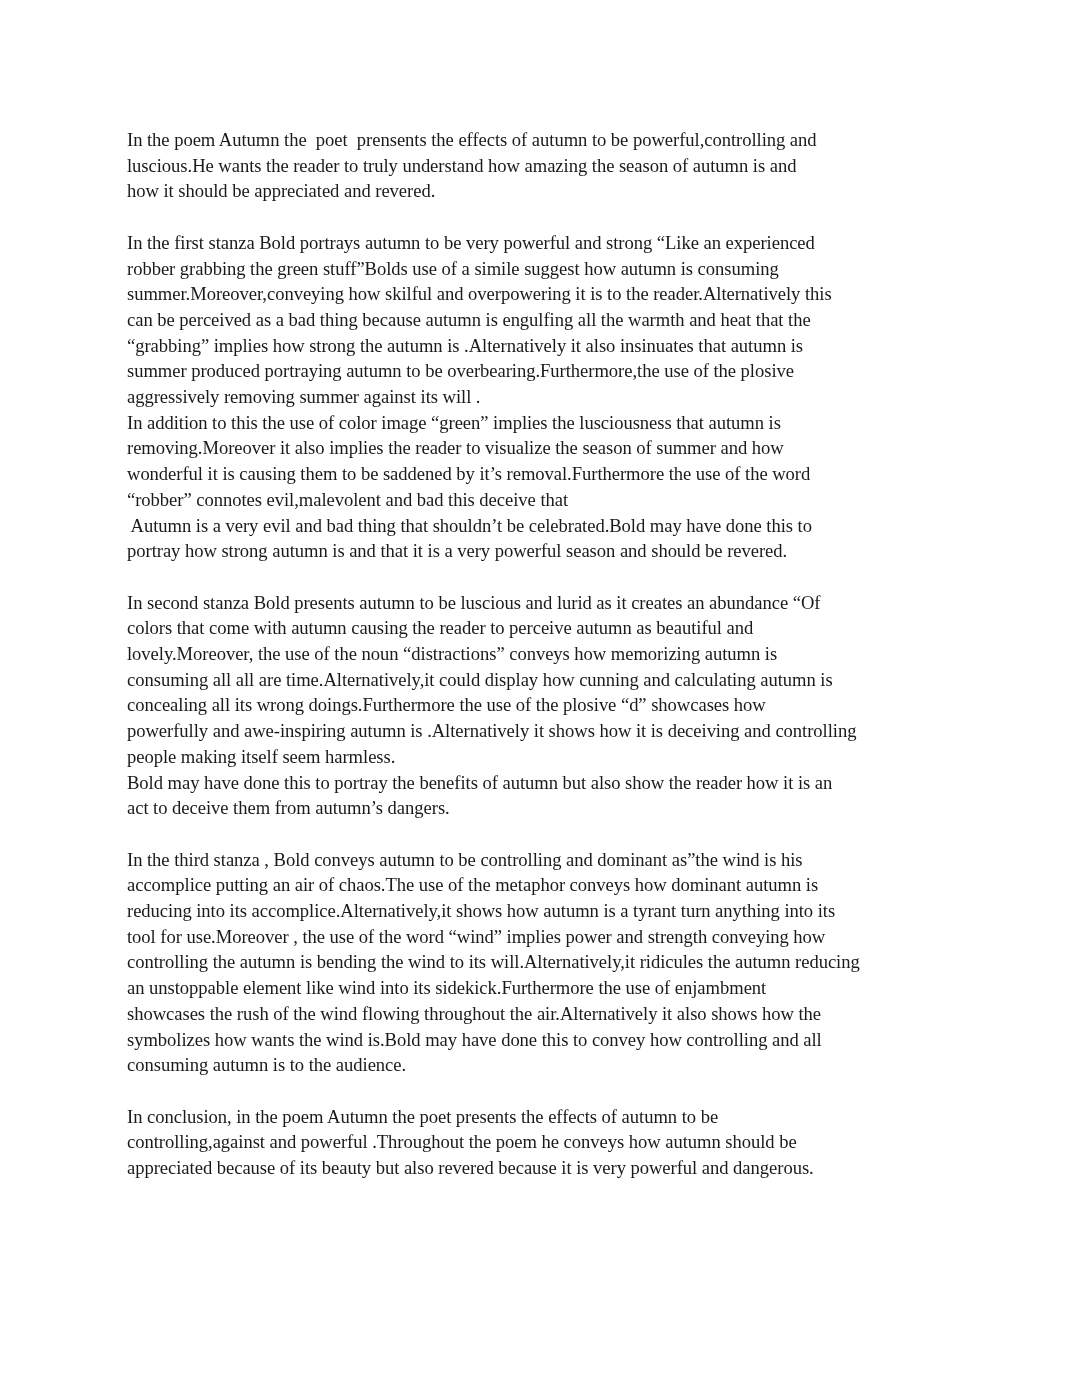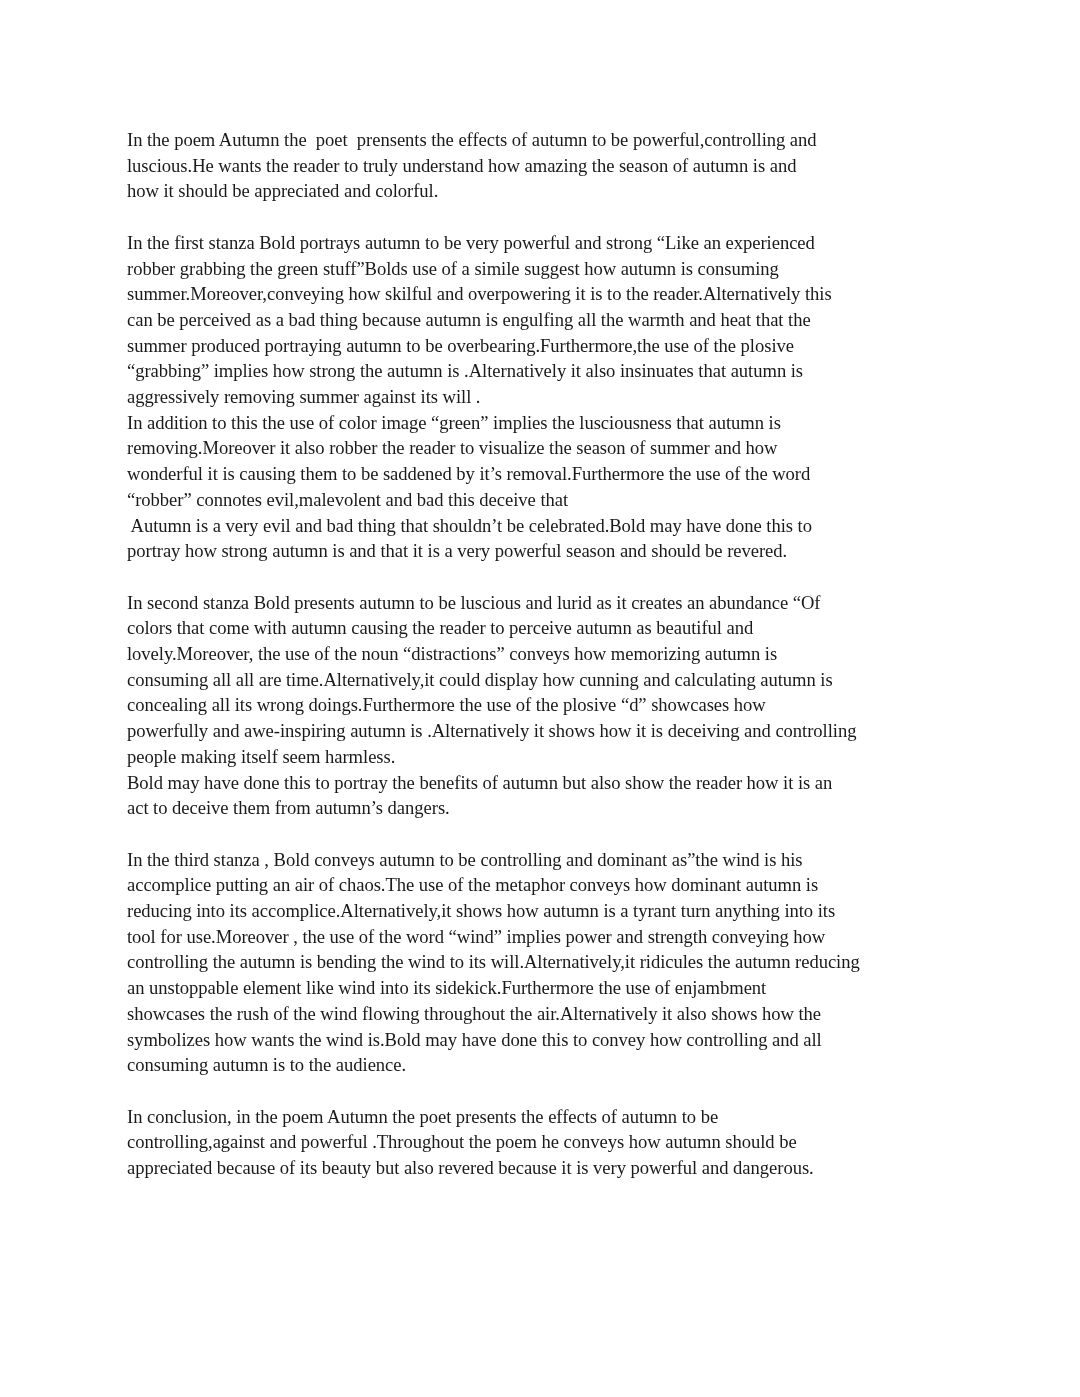"how it should be appreciated" span.line { text: colorful -> revered }
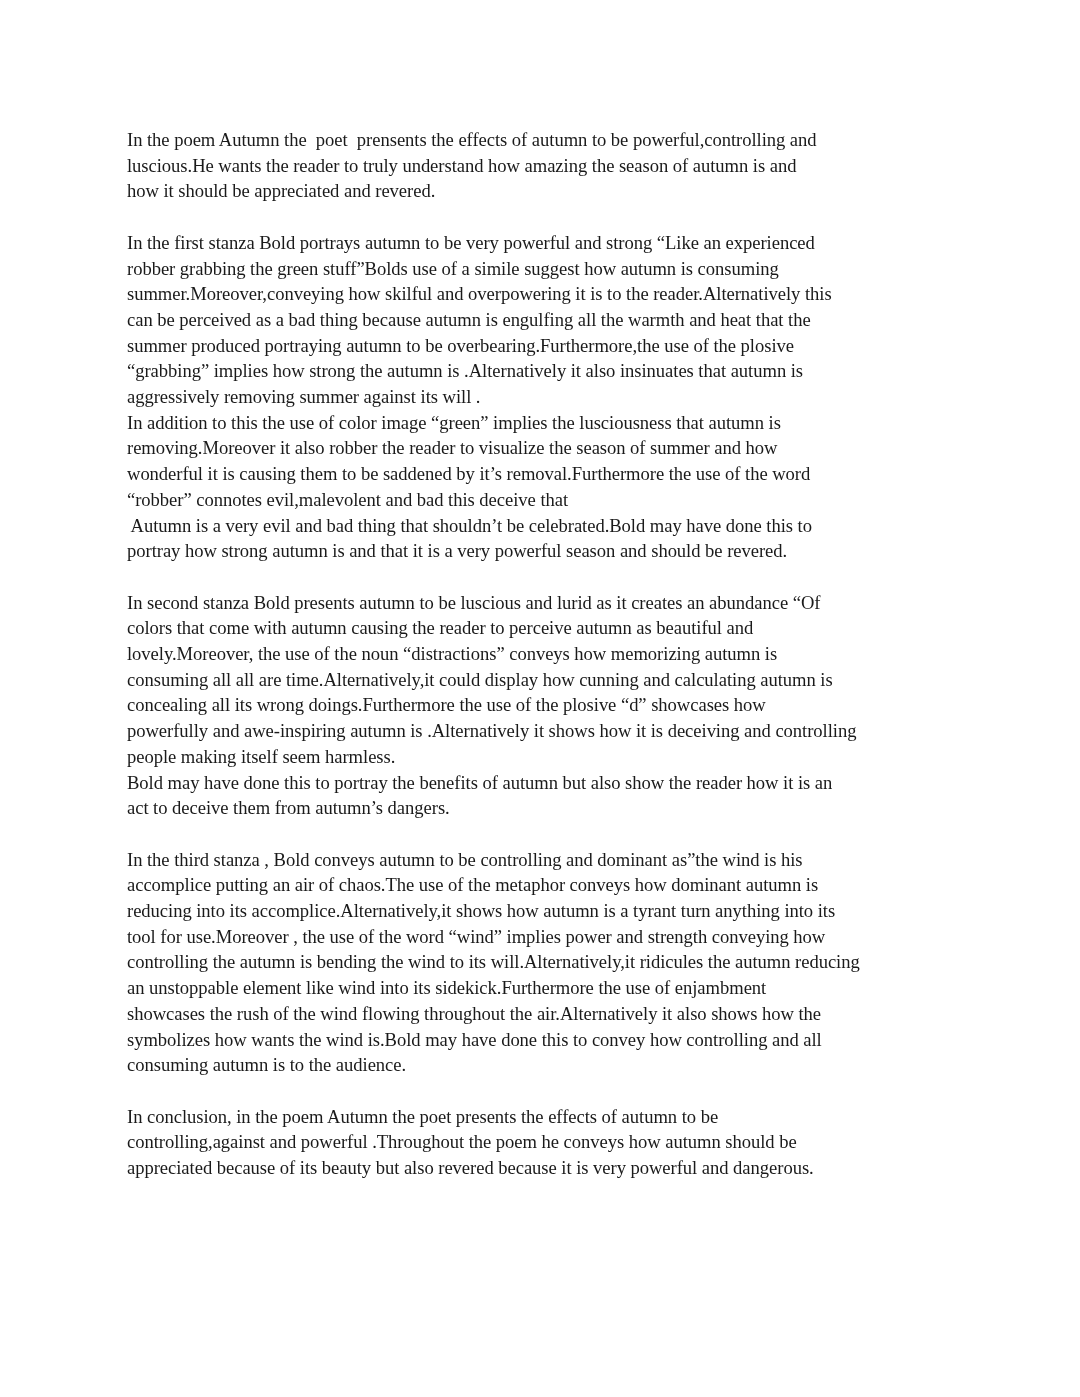"summer produced portraying autumn to" span.line { order: before "“grabbing” implies how strong the" -> after "“grabbing” implies how strong the" }
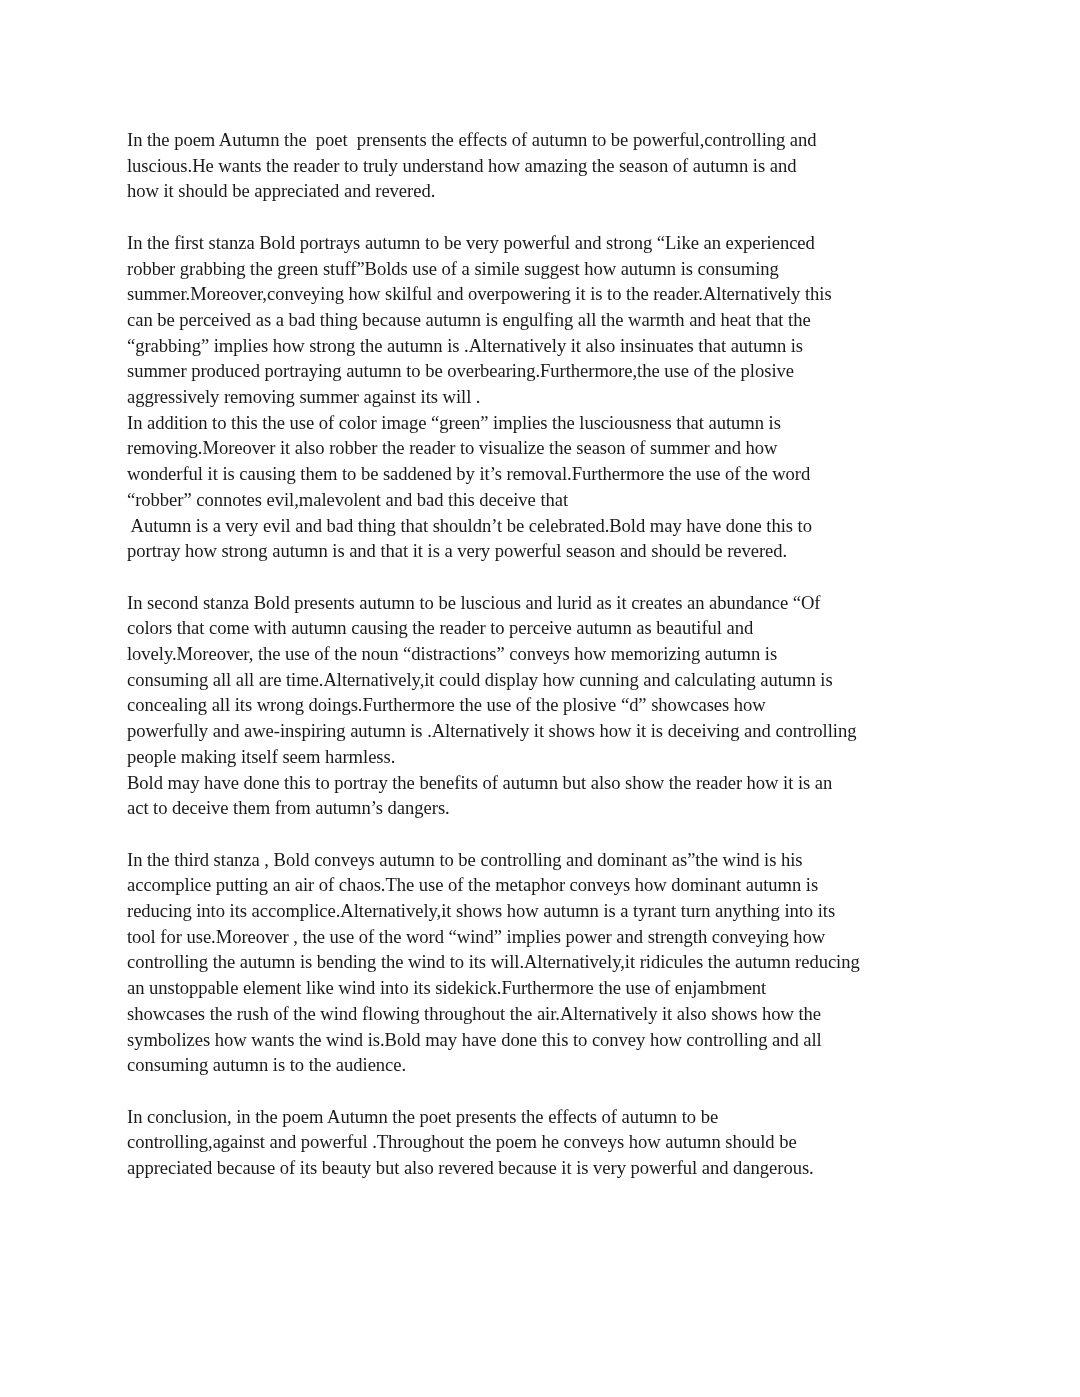"removing.Moreover it also robber the" span.line { text: robber -> implies }
